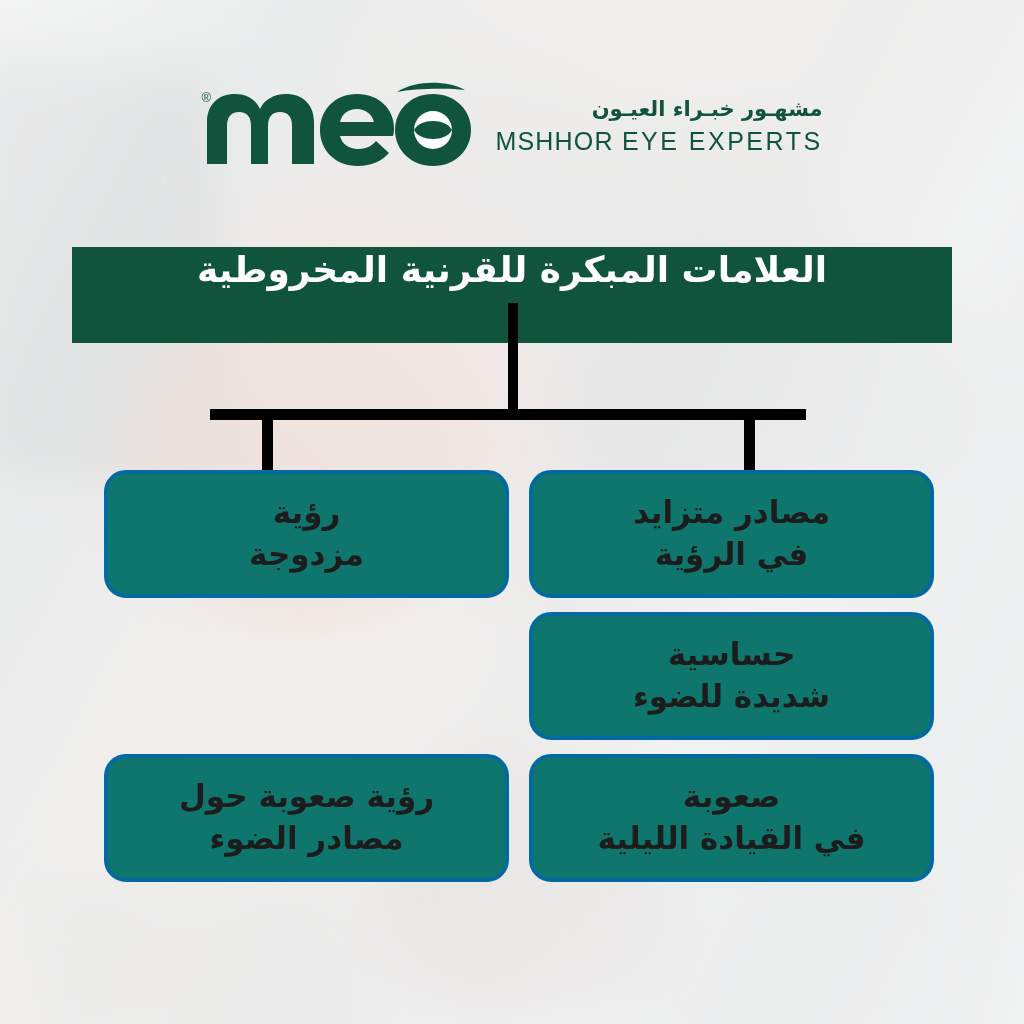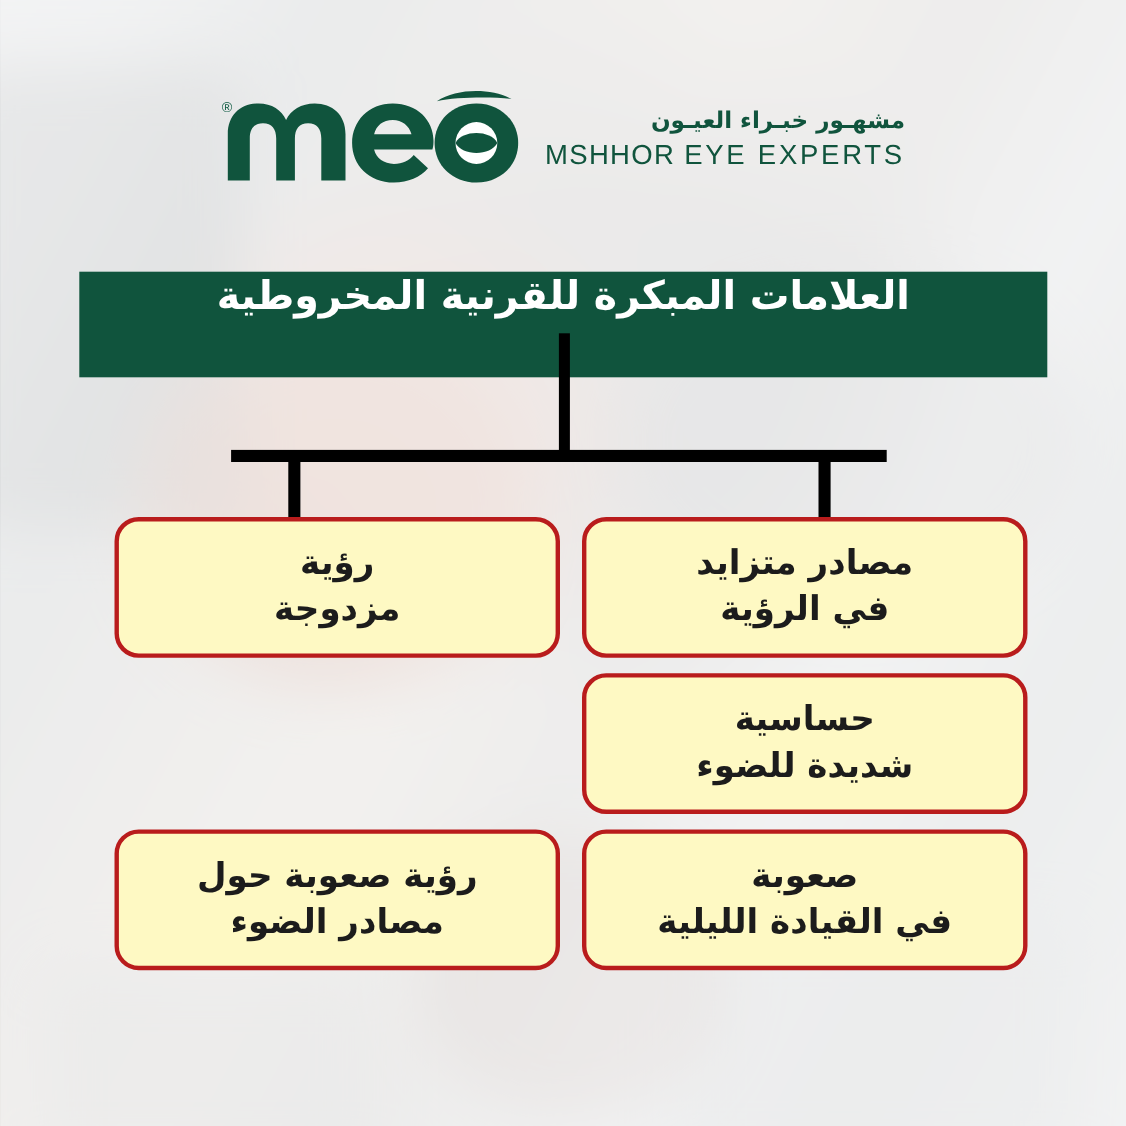"رؤية" .node { background: #fef9c3 -> #0f766e; border: 4px solid #b91c1c -> 4px solid #0369a1 }
